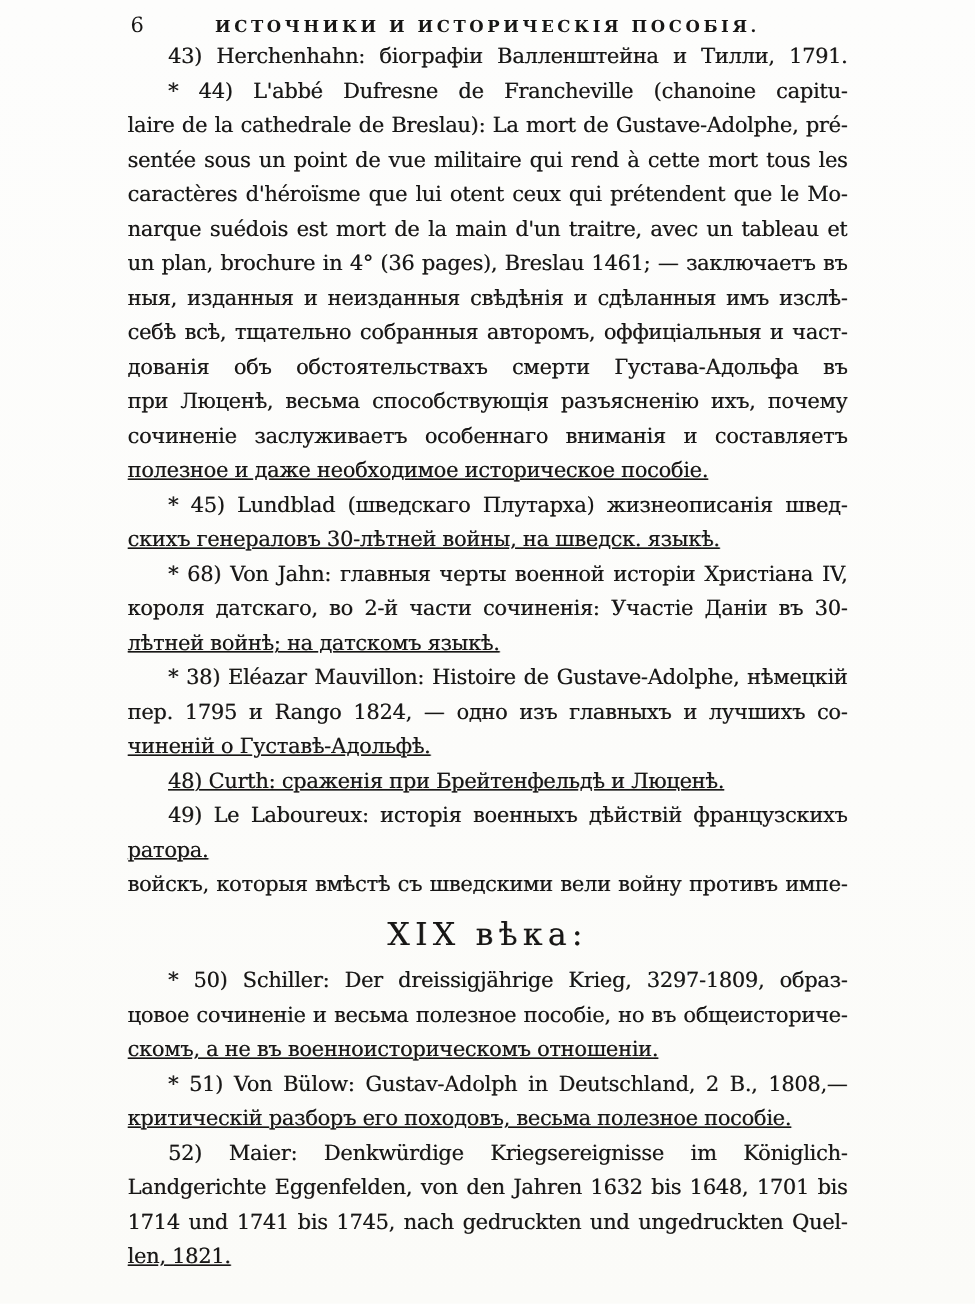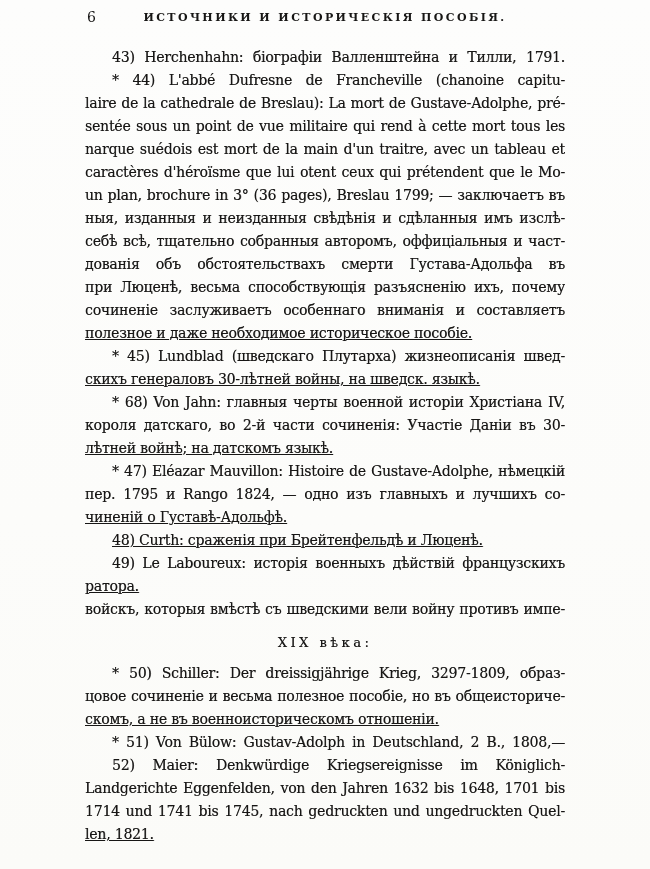"43) Herchenhahn: біографіи Валленштейна" .text-block { top: 46px -> 27px }
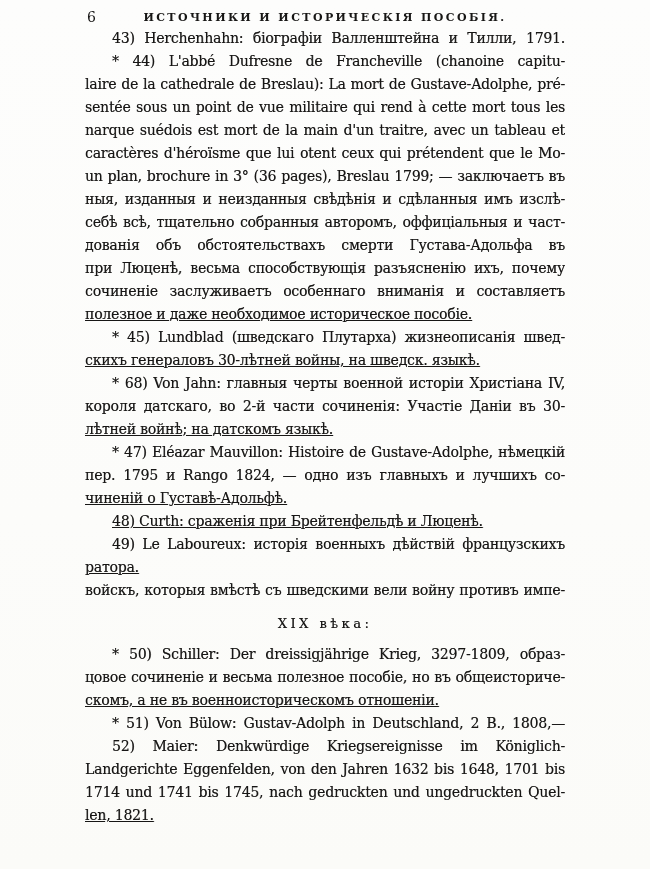"narque suédois est mort de" div.line { order: before "caractères d'héroïsme que lui otent" -> after "caractères d'héroïsme que lui otent" }
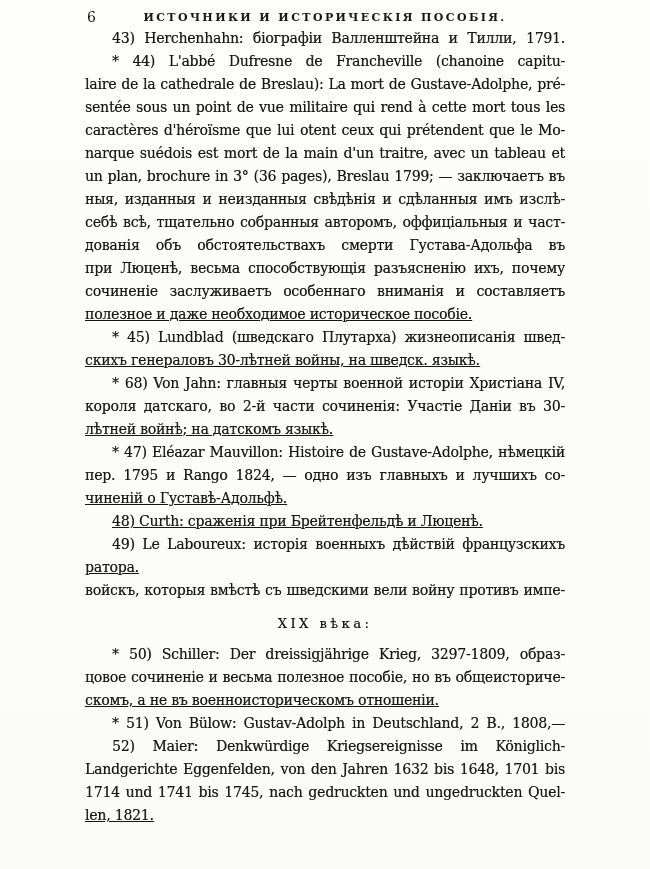"un plan, brochure in 3°" div.line { text: 3° (36 pages), Breslau 1799 -> 4° (36 pages), Breslau 1461 }
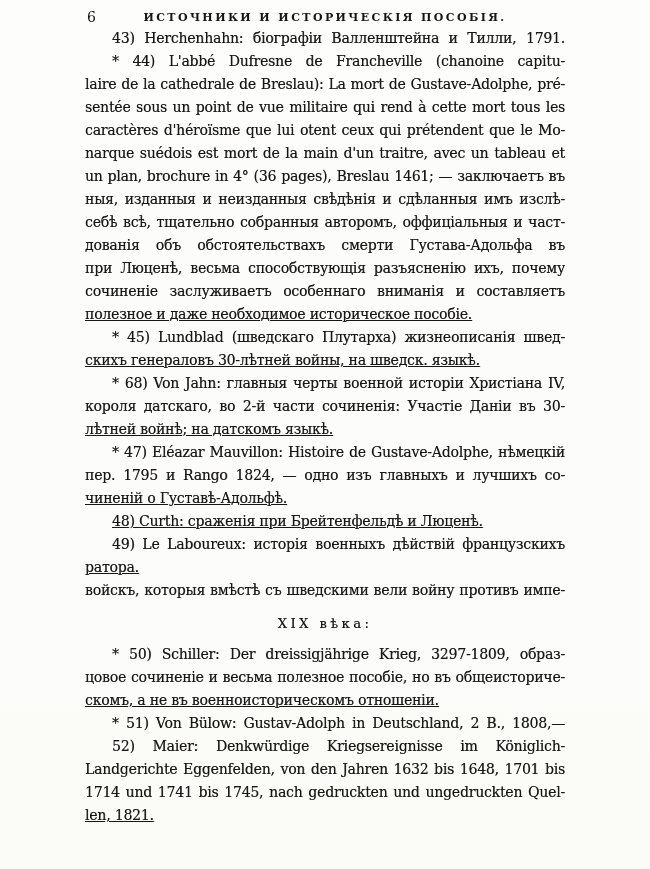"* 47) Eléazar Mauvillon: Histoire" div.line { text: 47 -> 38 }
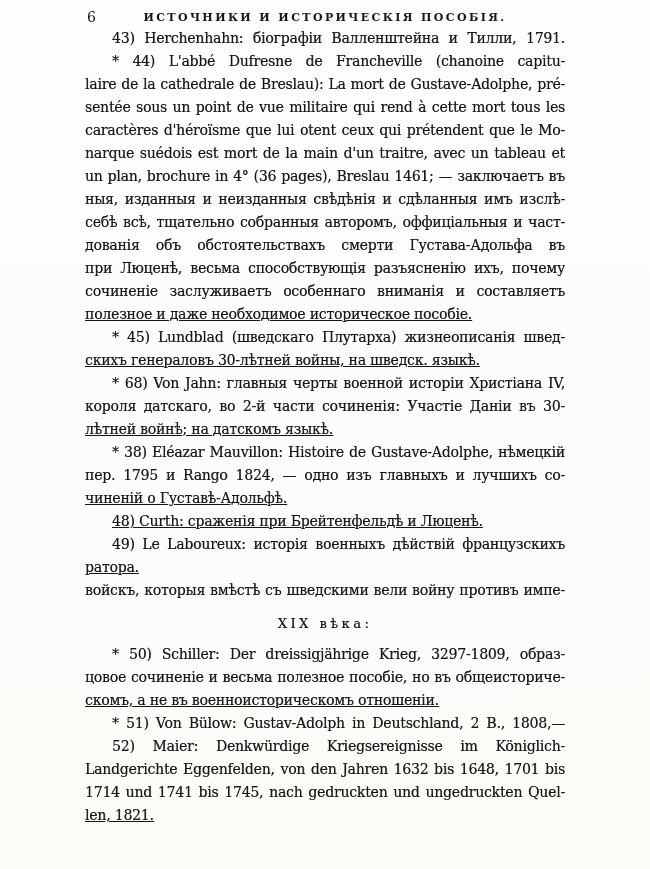"XIX вѣка:" .line.heading { font-size: 13px -> 21px }
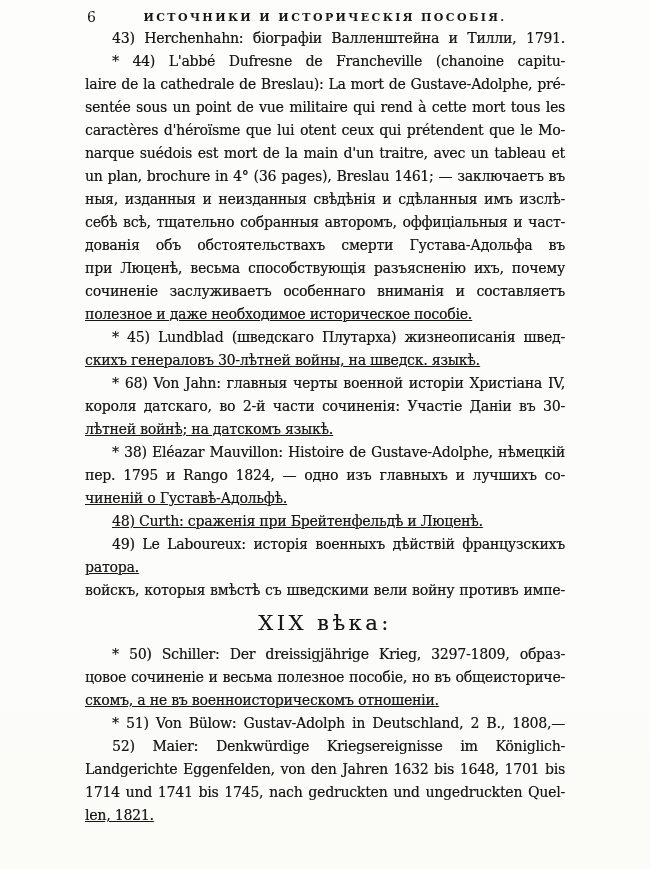"критическій разборъ его походовъ, весьма" div.line { html: none -> <div>критическій разборъ его походовъ, весьма полезное пособіе.</div> }
